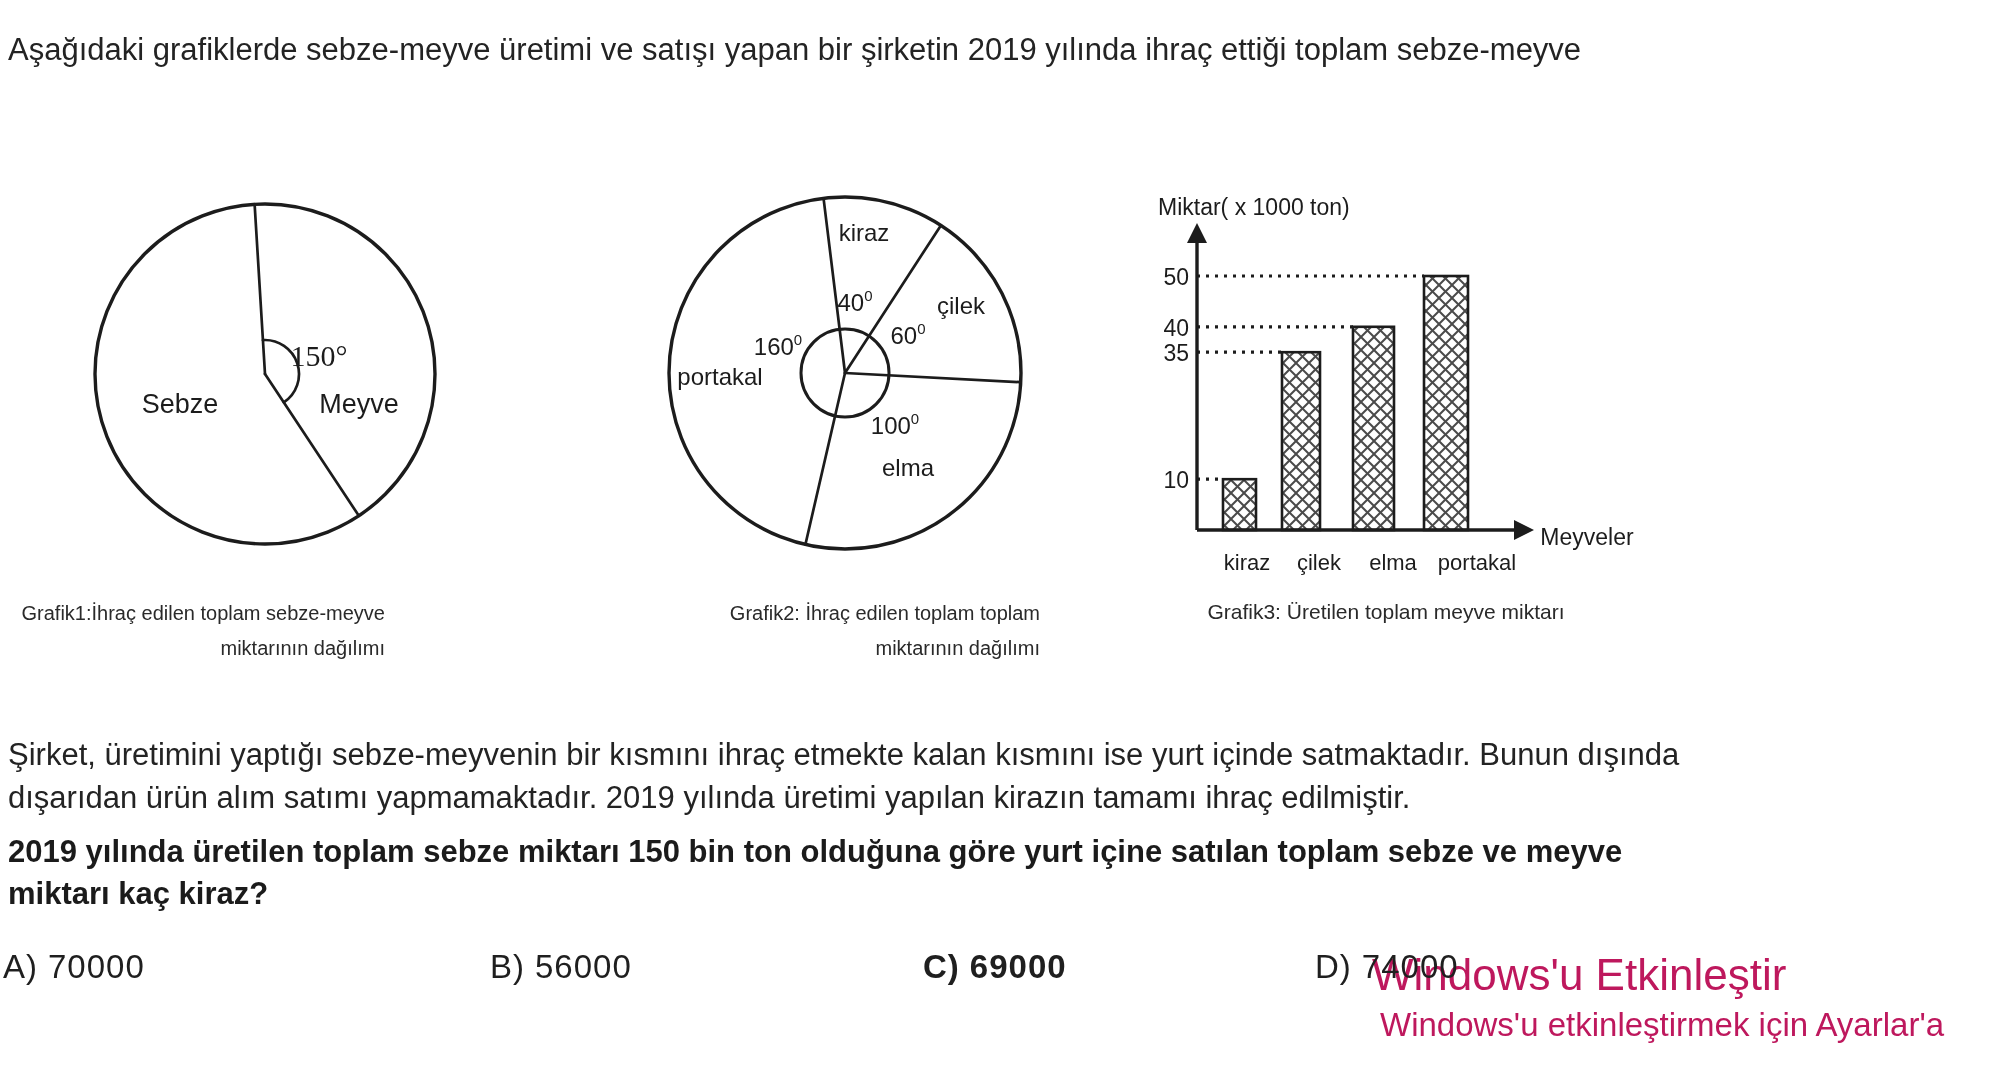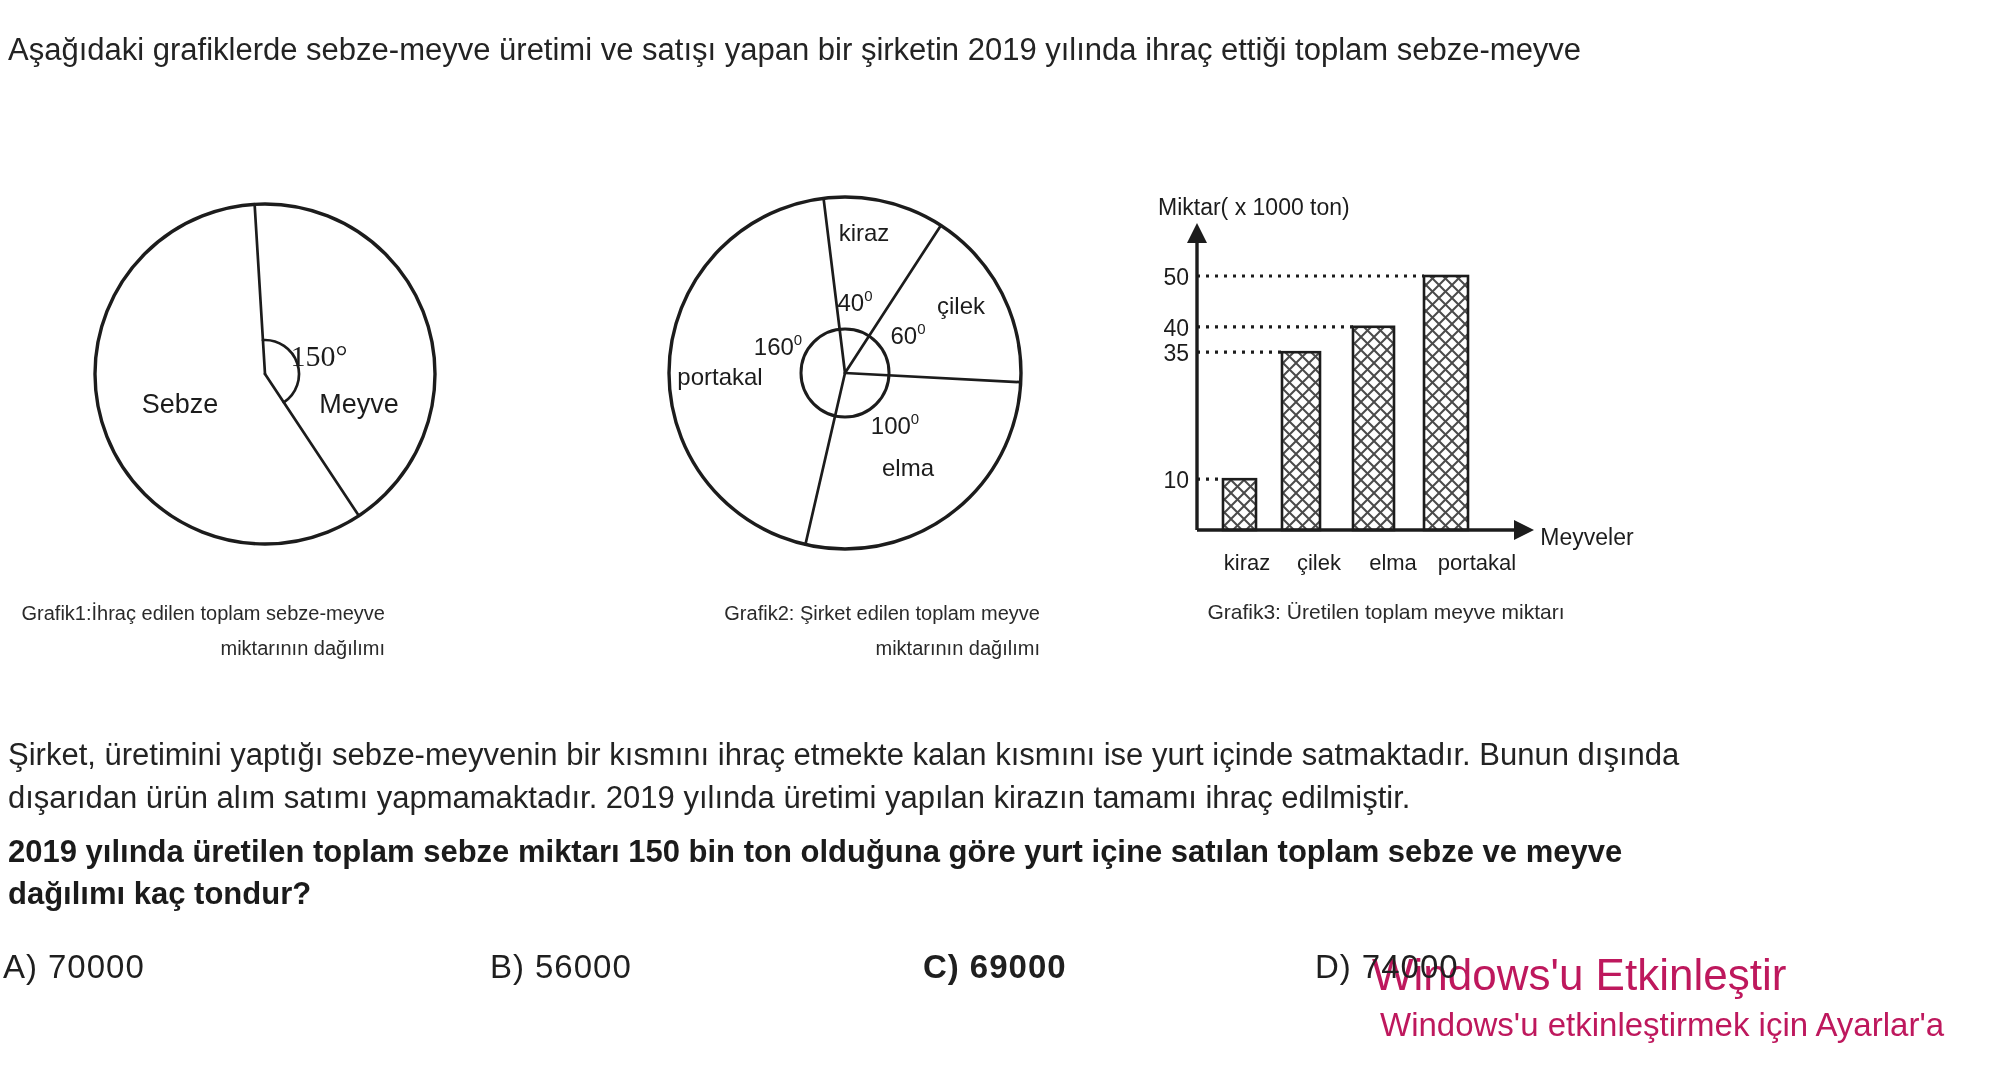"Grafik2: Şirket edilen toplam meyve" div { text: Şirket edilen toplam meyve -> İhraç edilen toplam toplam }
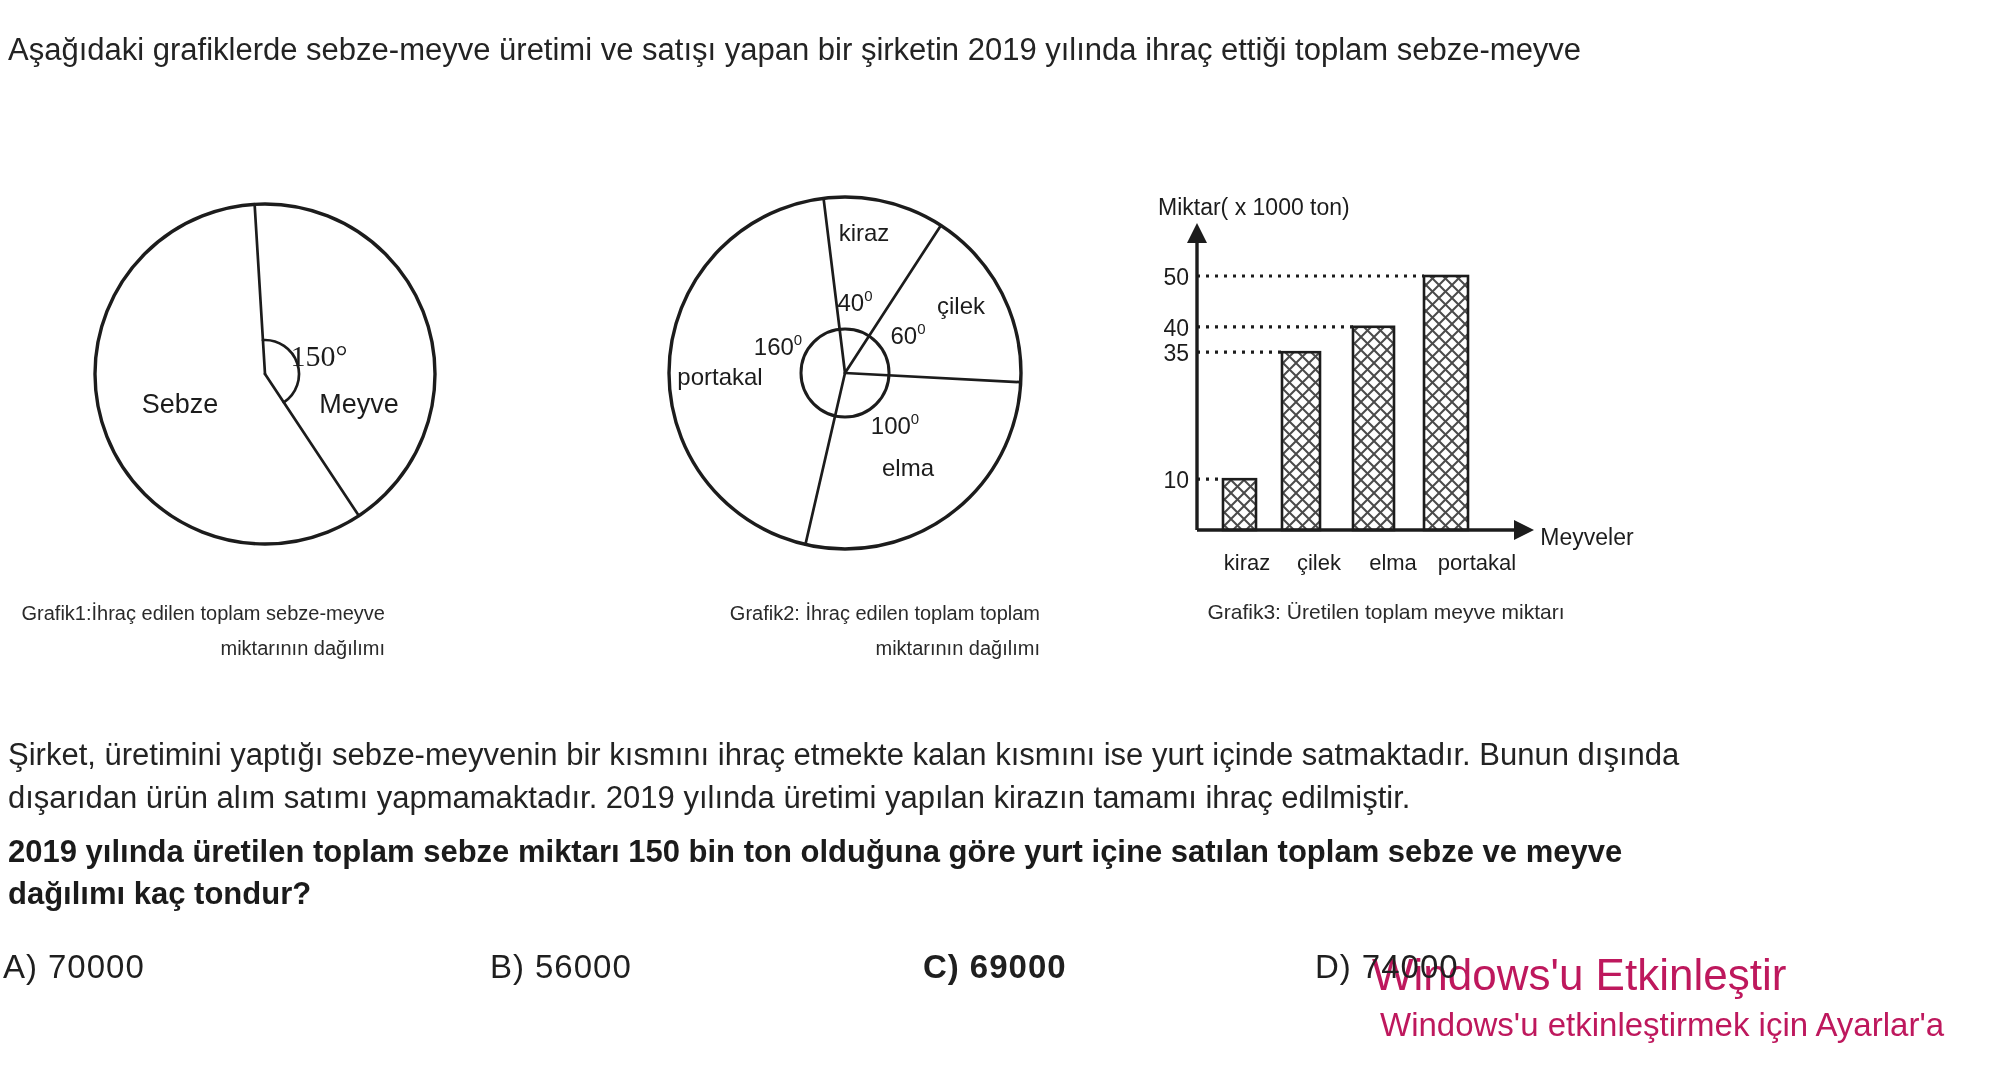"dağılımı kaç tondur?" div { text: dağılımı kaç tondur -> miktarı kaç kiraz }
